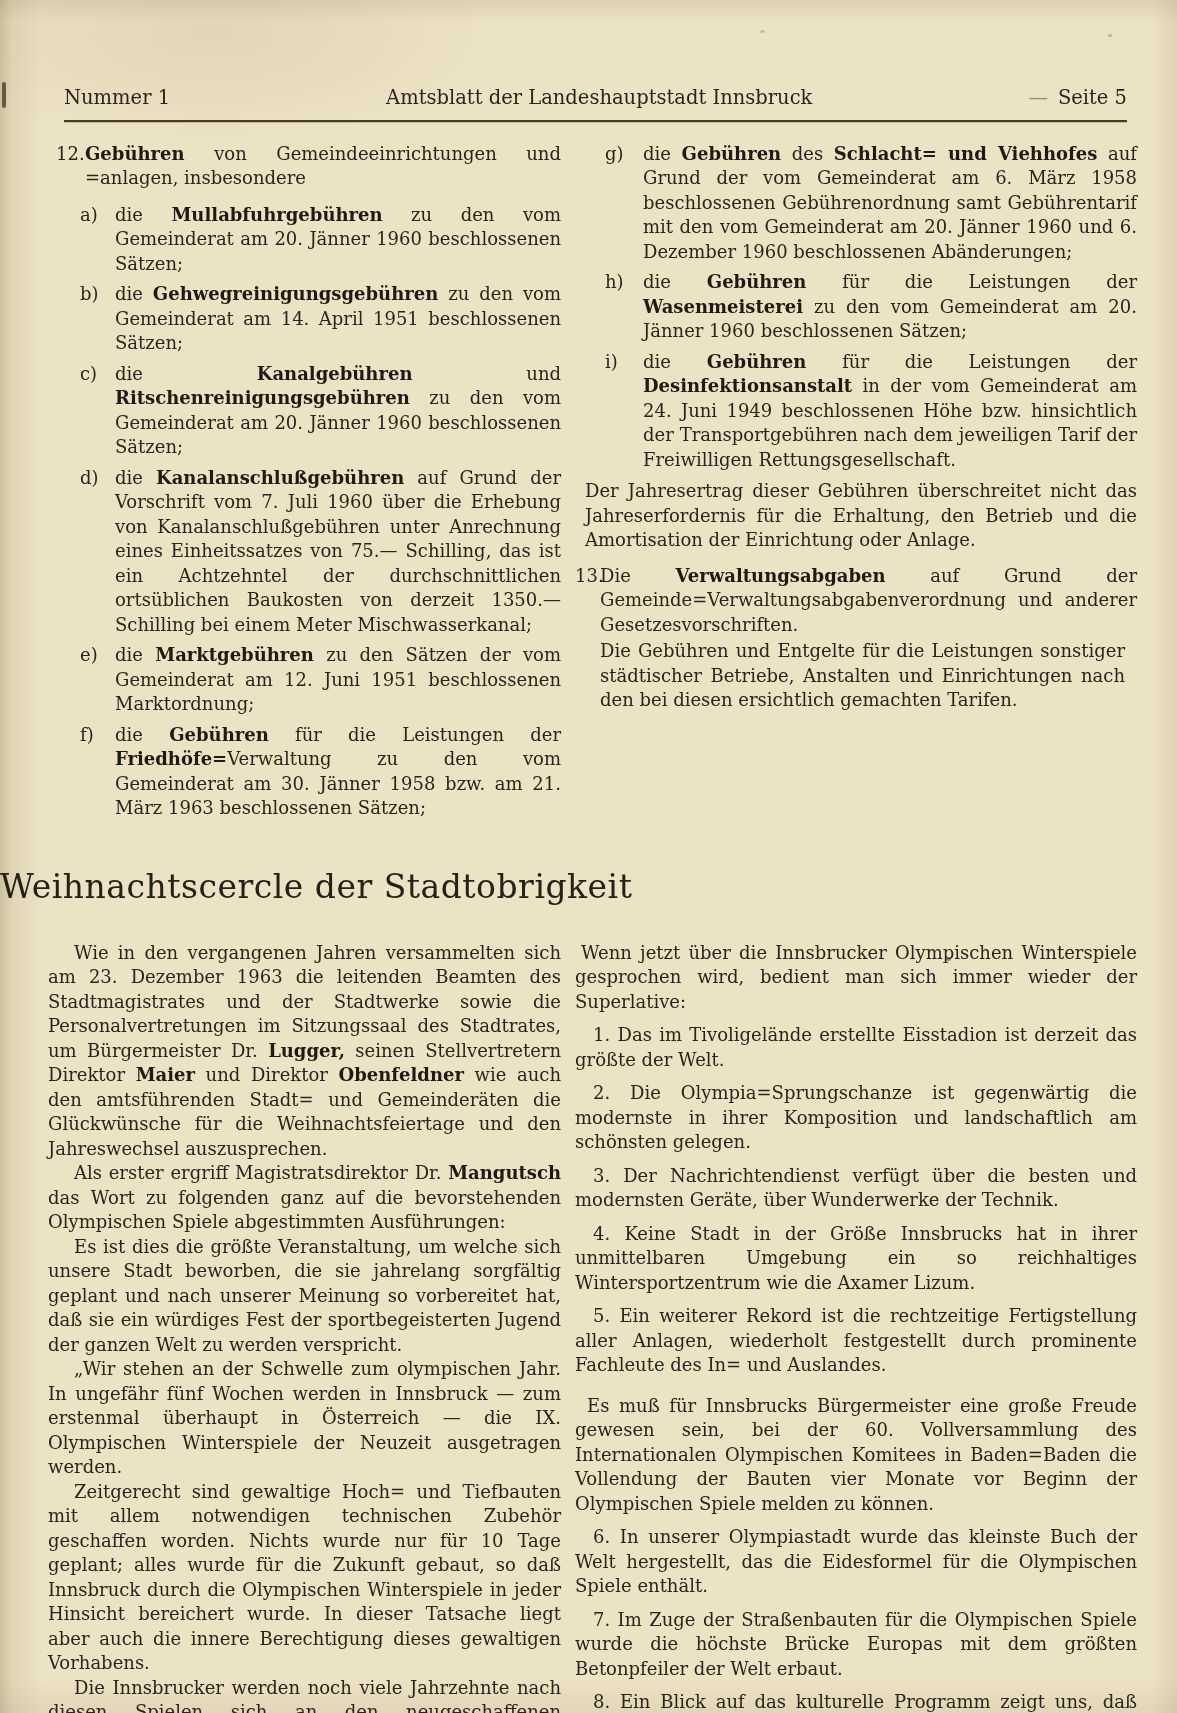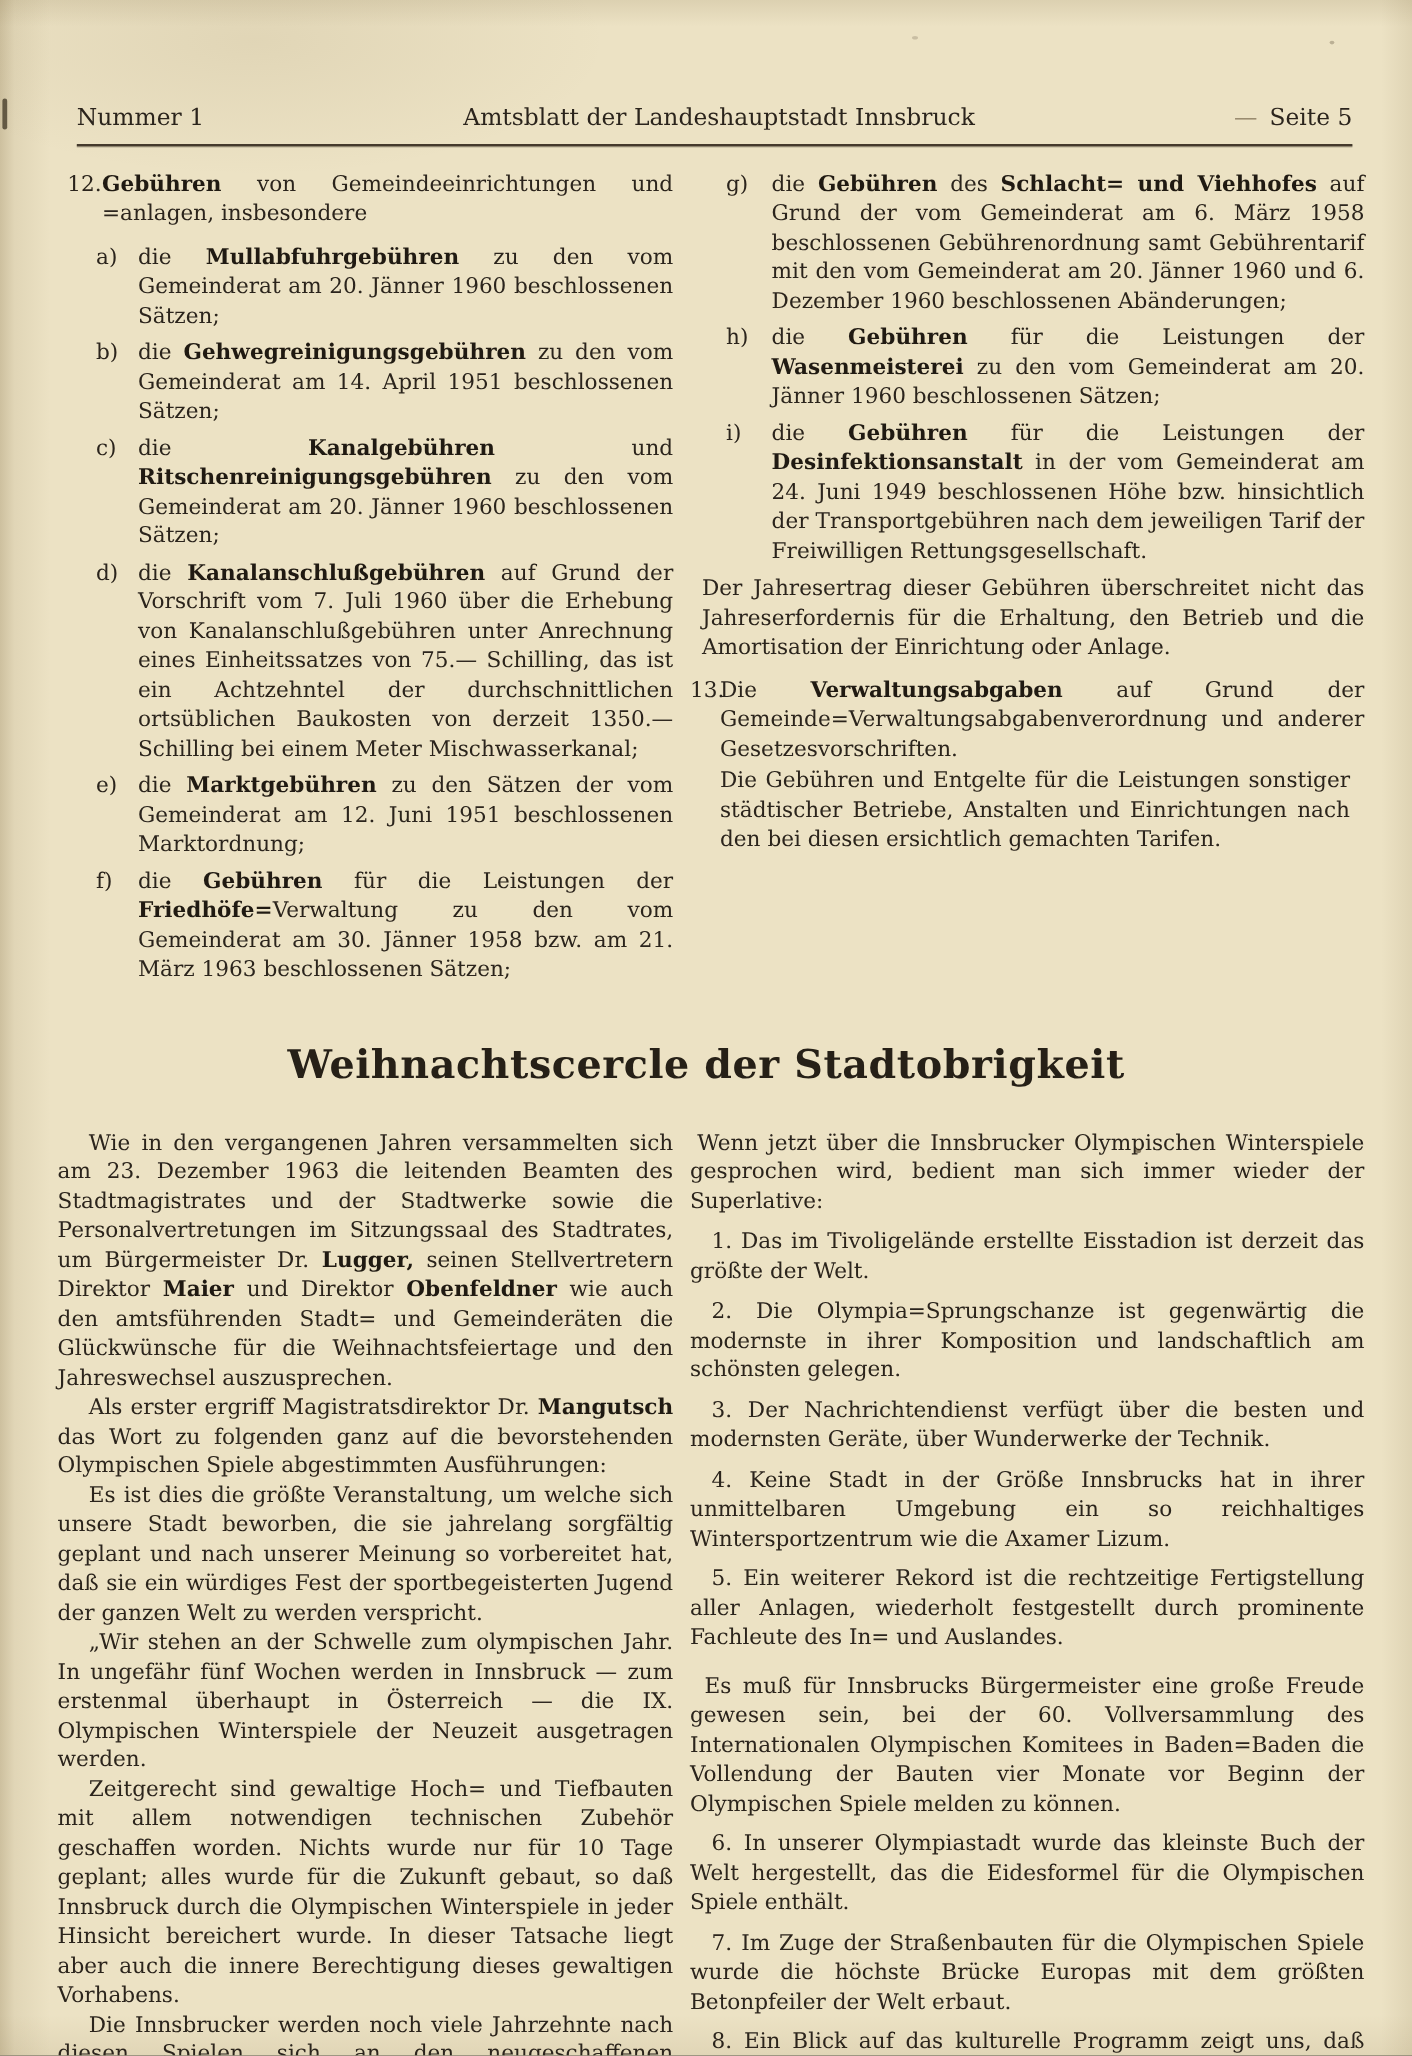"Weihnachtscercle der Stadtobrigkeit" .sec-title { font-weight: bold -> normal; text-align: center -> none }
